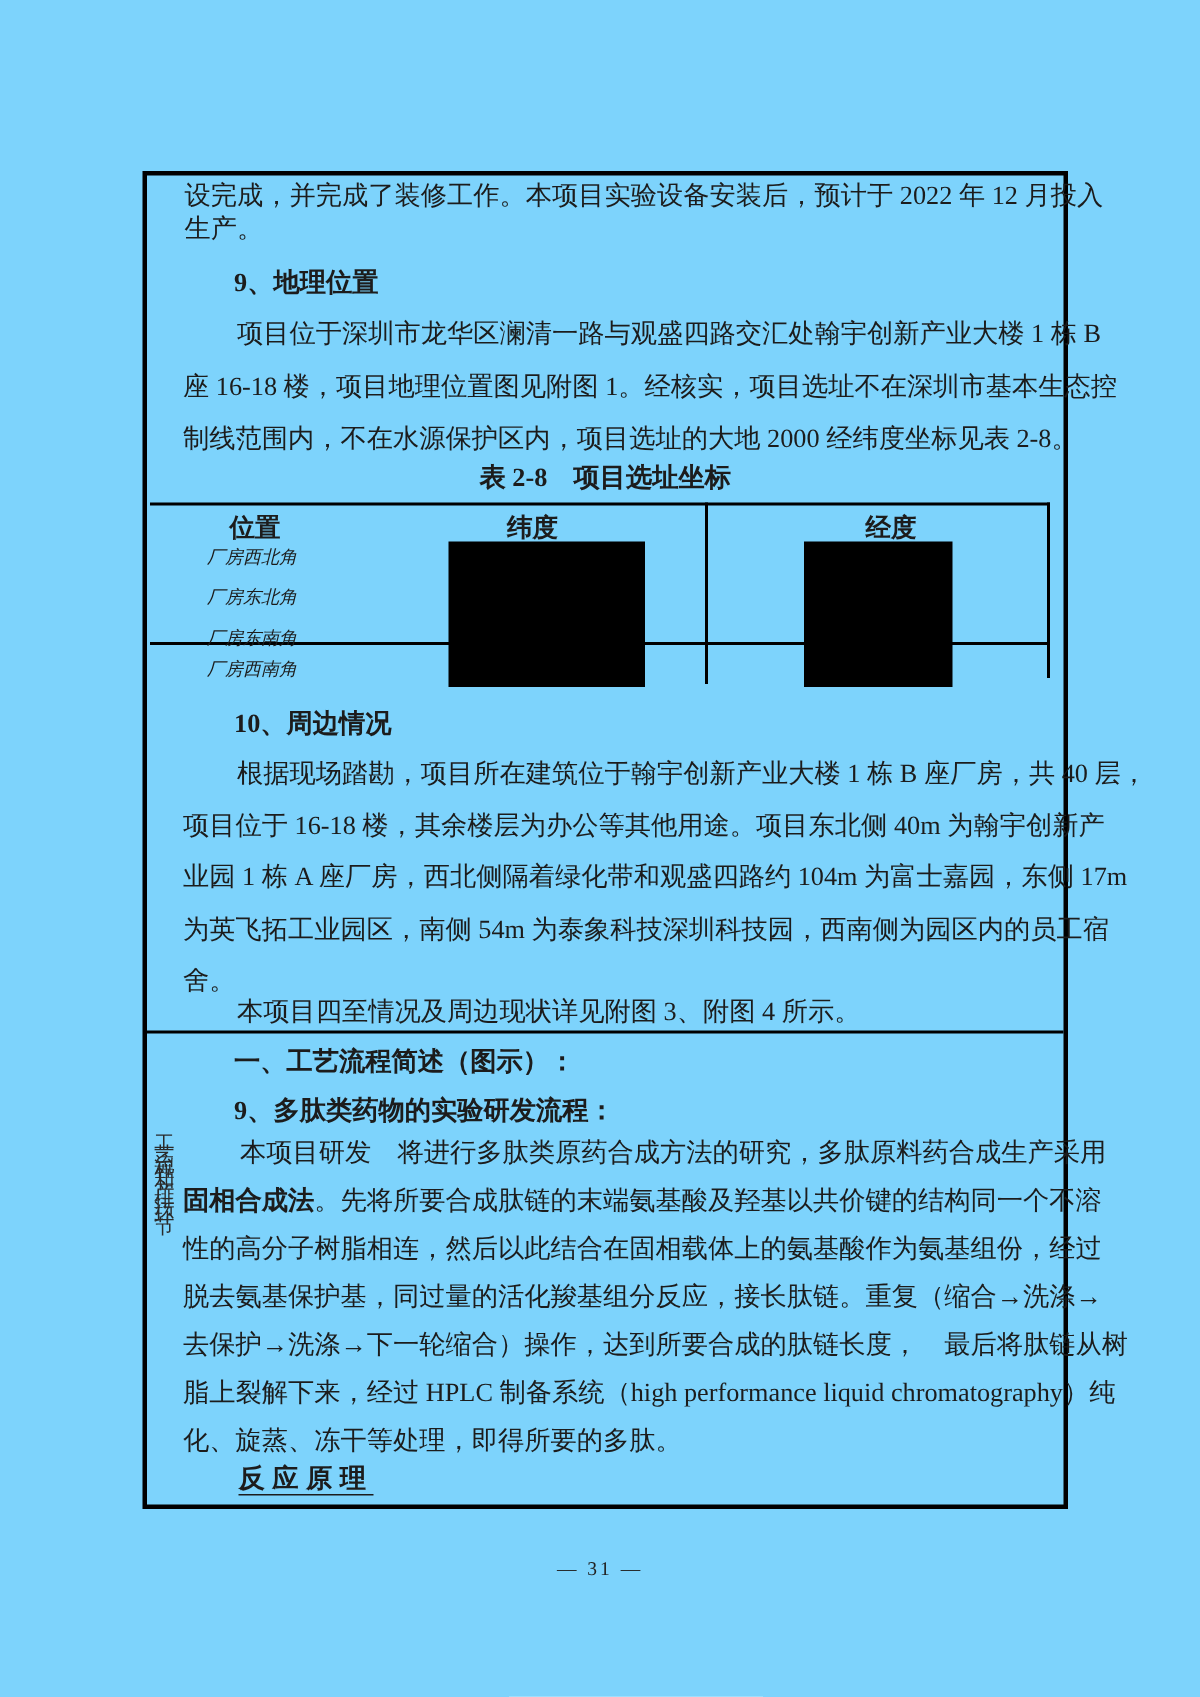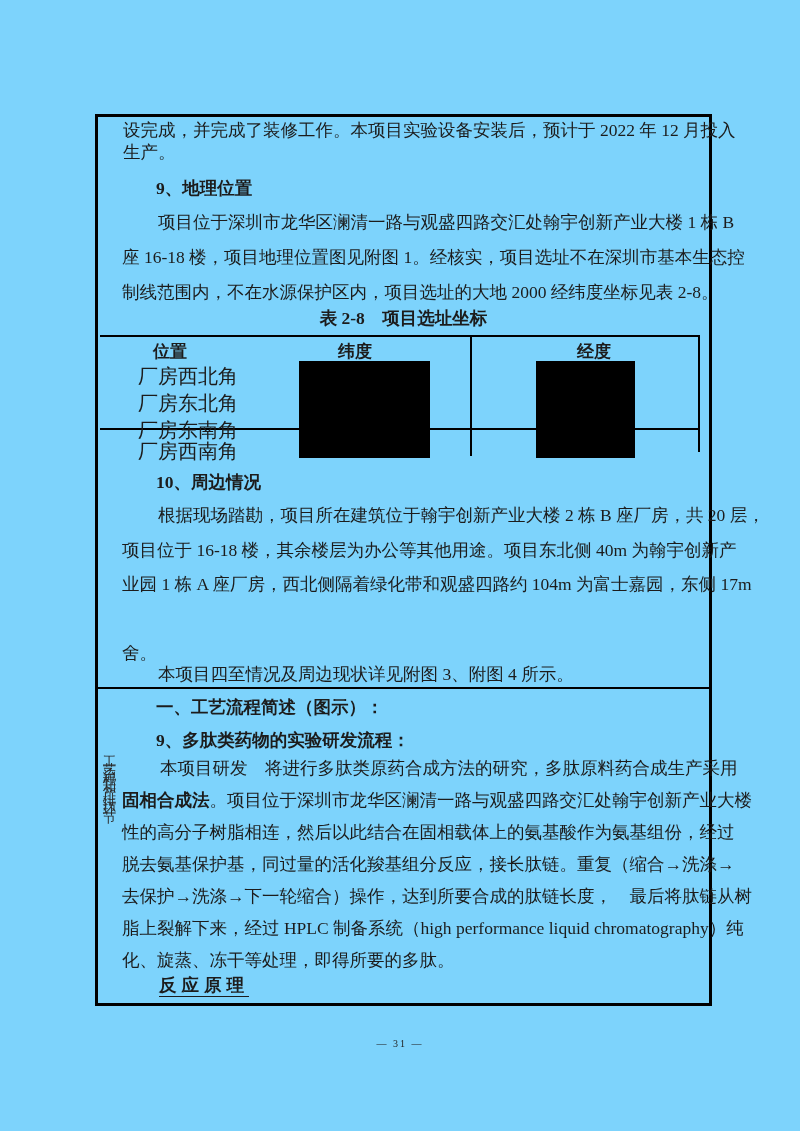"厂房西北角" .rowlabel { font-size: 20px -> 12px; font-style: none -> italic }
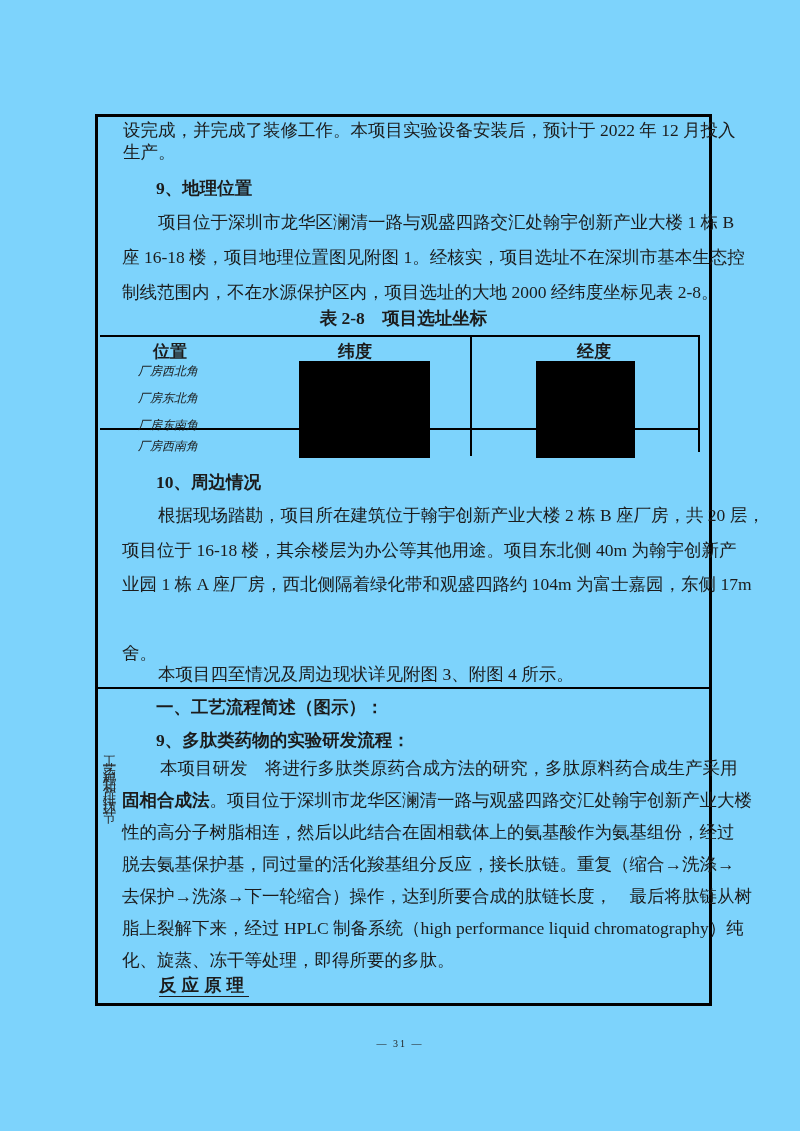"根据现场踏勘，项目所在建筑位于翰宇创新产业大楼 2 栋 B 座厂房，共" div.line { text: 2 栋 B 座厂房，共 20 -> 1 栋 B 座厂房，共 40 }
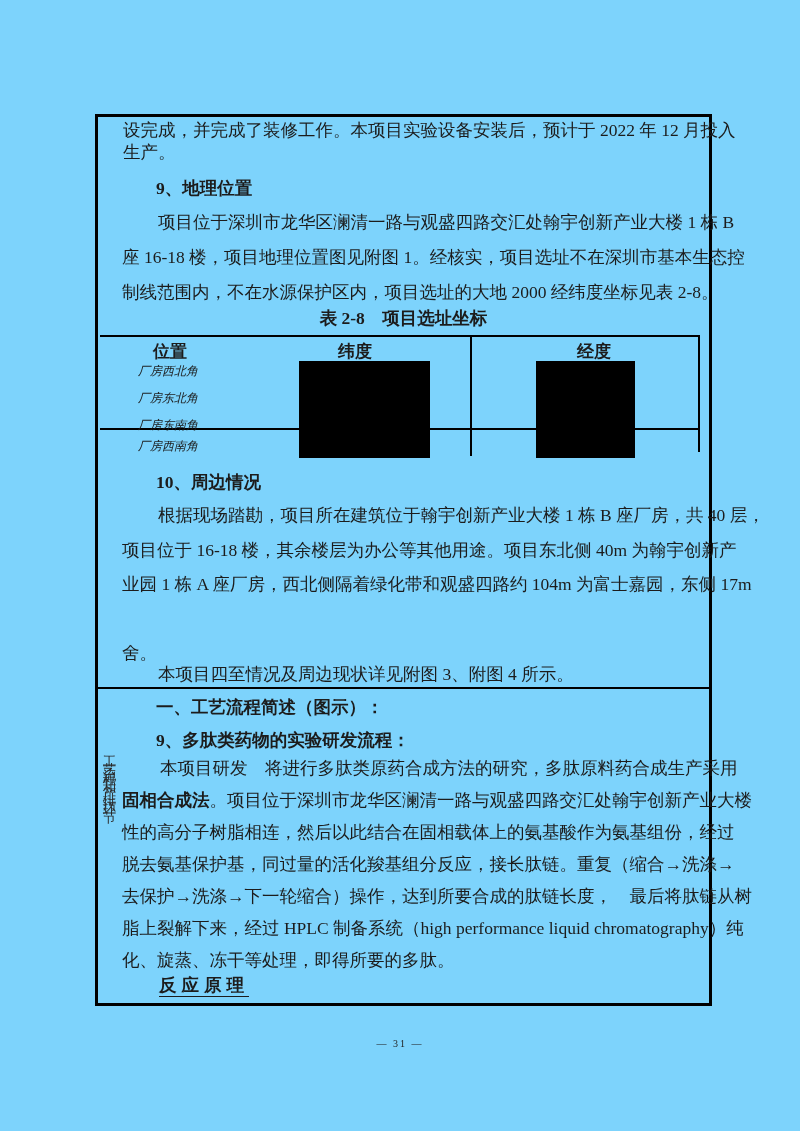"为英飞拓工业园区，南侧 54m 为泰象科技深圳科技园，西南侧为园区内的员工宿" div.line { html: none -> <div>为英飞拓工业园区，南侧 54m 为泰象科技深圳科技园，西南侧为园区内的员工宿</div> }
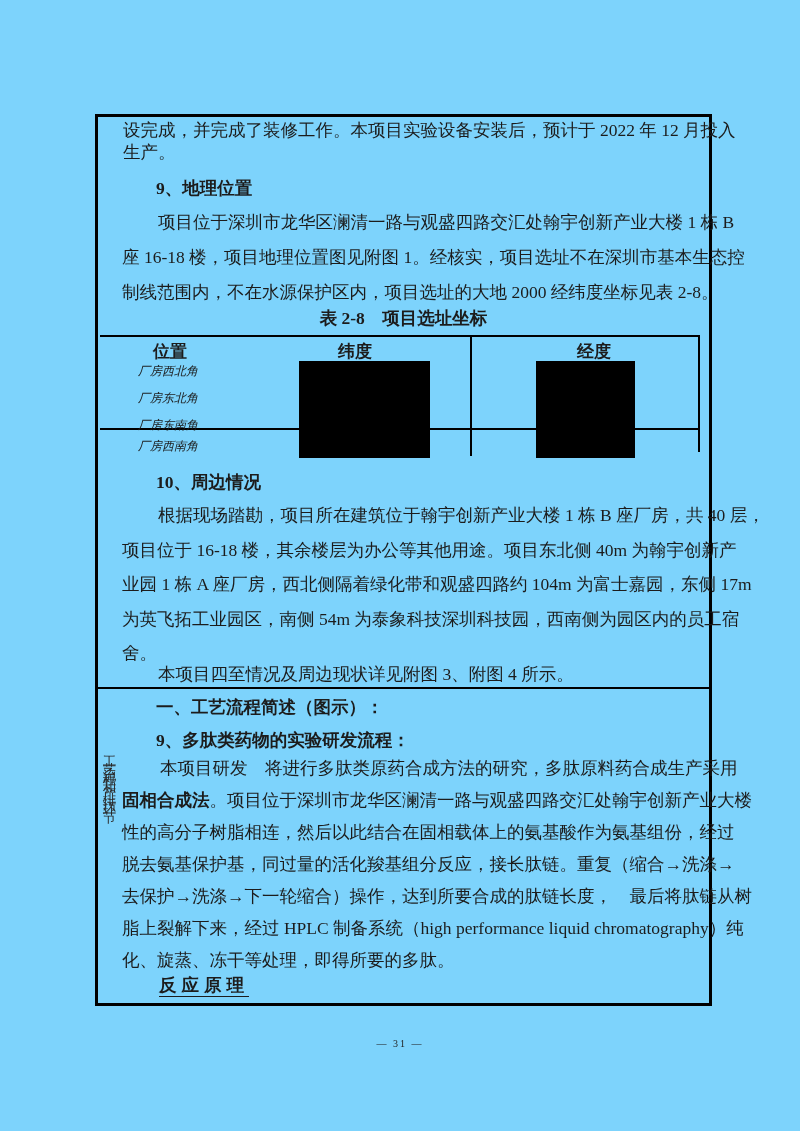"。项目位于深圳市龙华区澜清一路与观盛四路交汇处翰宇创新产业大楼" span { text: 项目位于深圳市龙华区澜清一路与观盛四路交汇处翰宇创新产业大楼 -> 先将所要合成肽链的末端氨基酸及羟基以共价键的结构同一个不溶 }
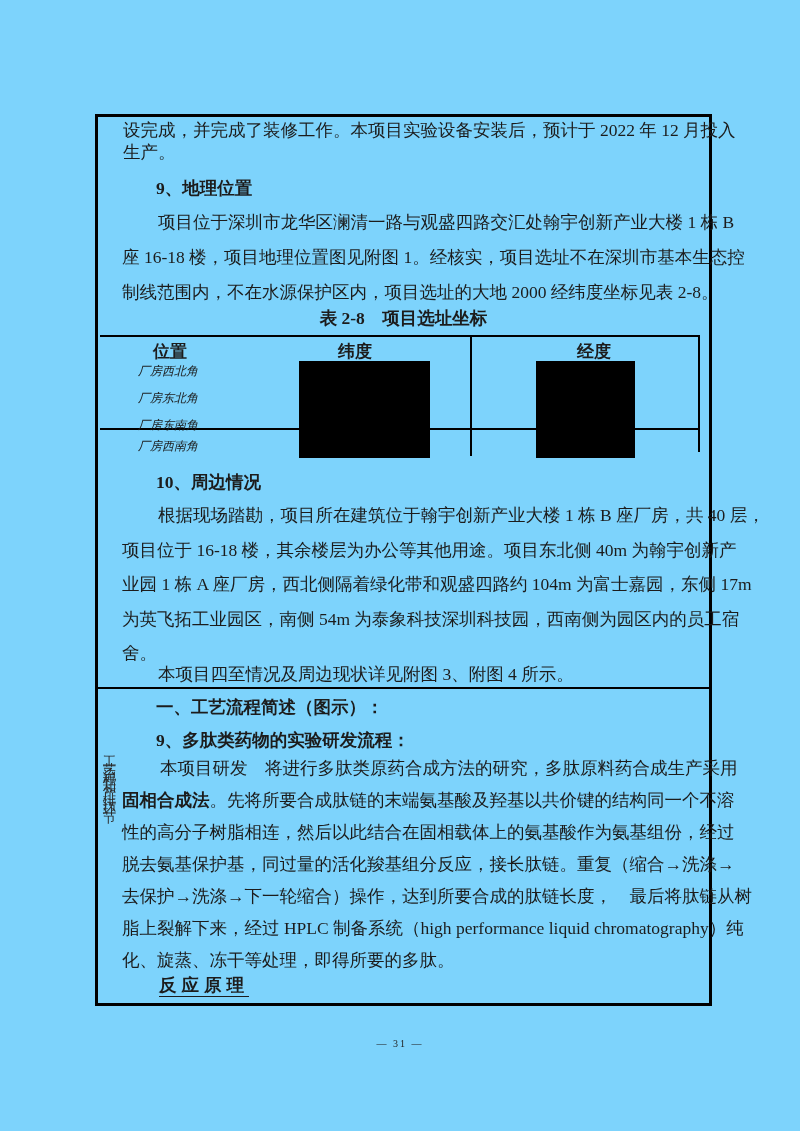"— 31 —" .pagenum { font-size: 10px -> 13px }
